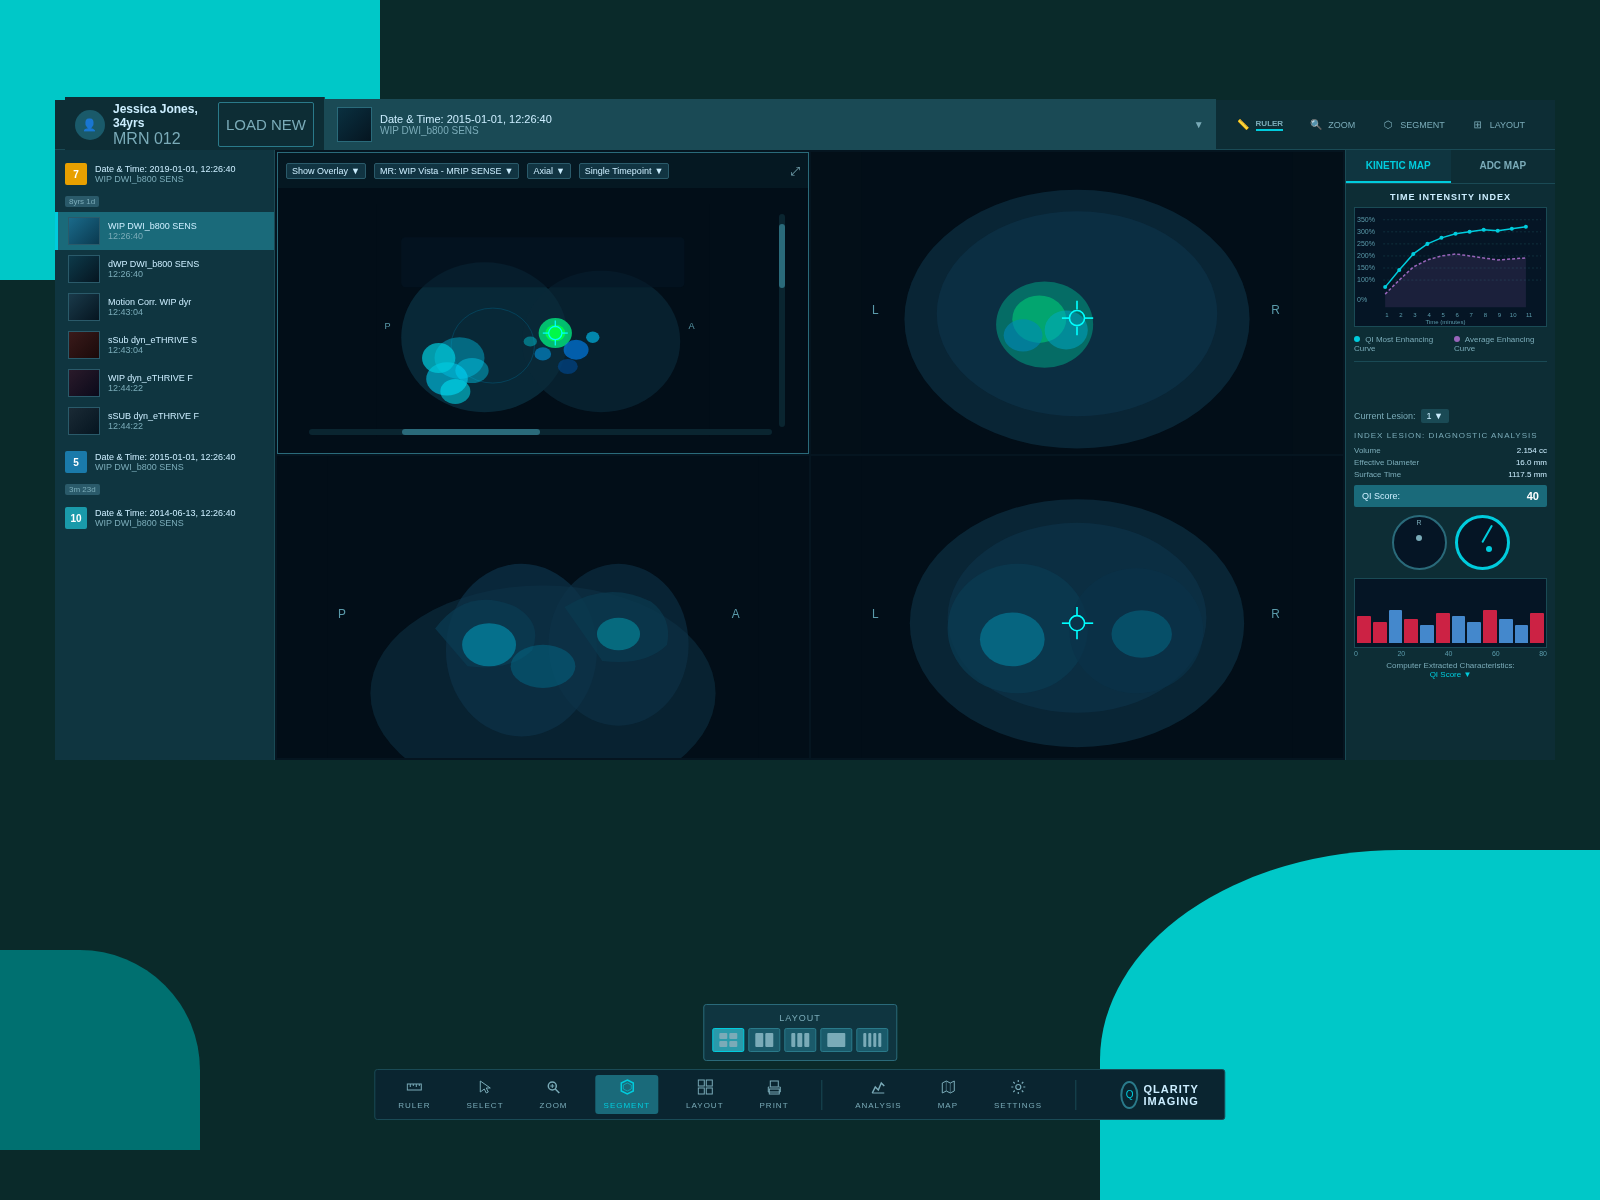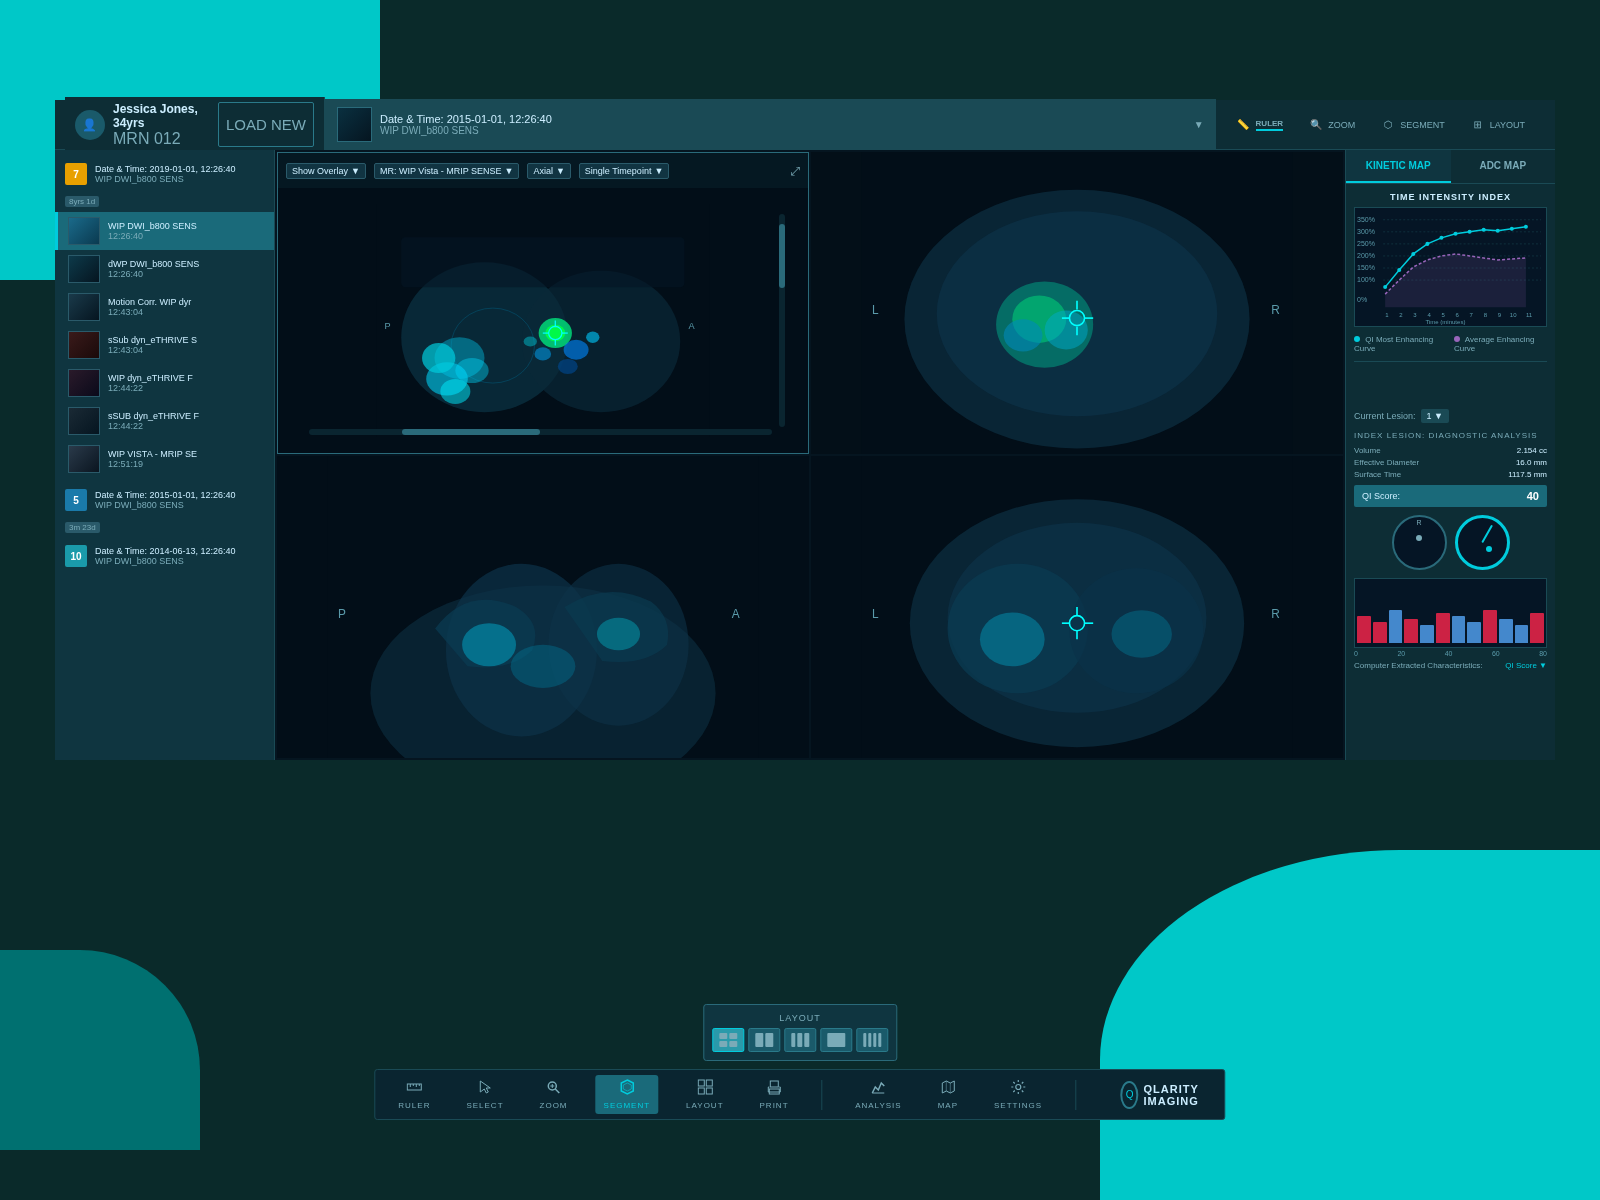"WIP VISTA - MRIP SE" div.series-item { html: <div> <div></div> <div> <div>WIP VISTA - MRIP SE</div> <div>12:51:19</div> </div> </div> -> none }
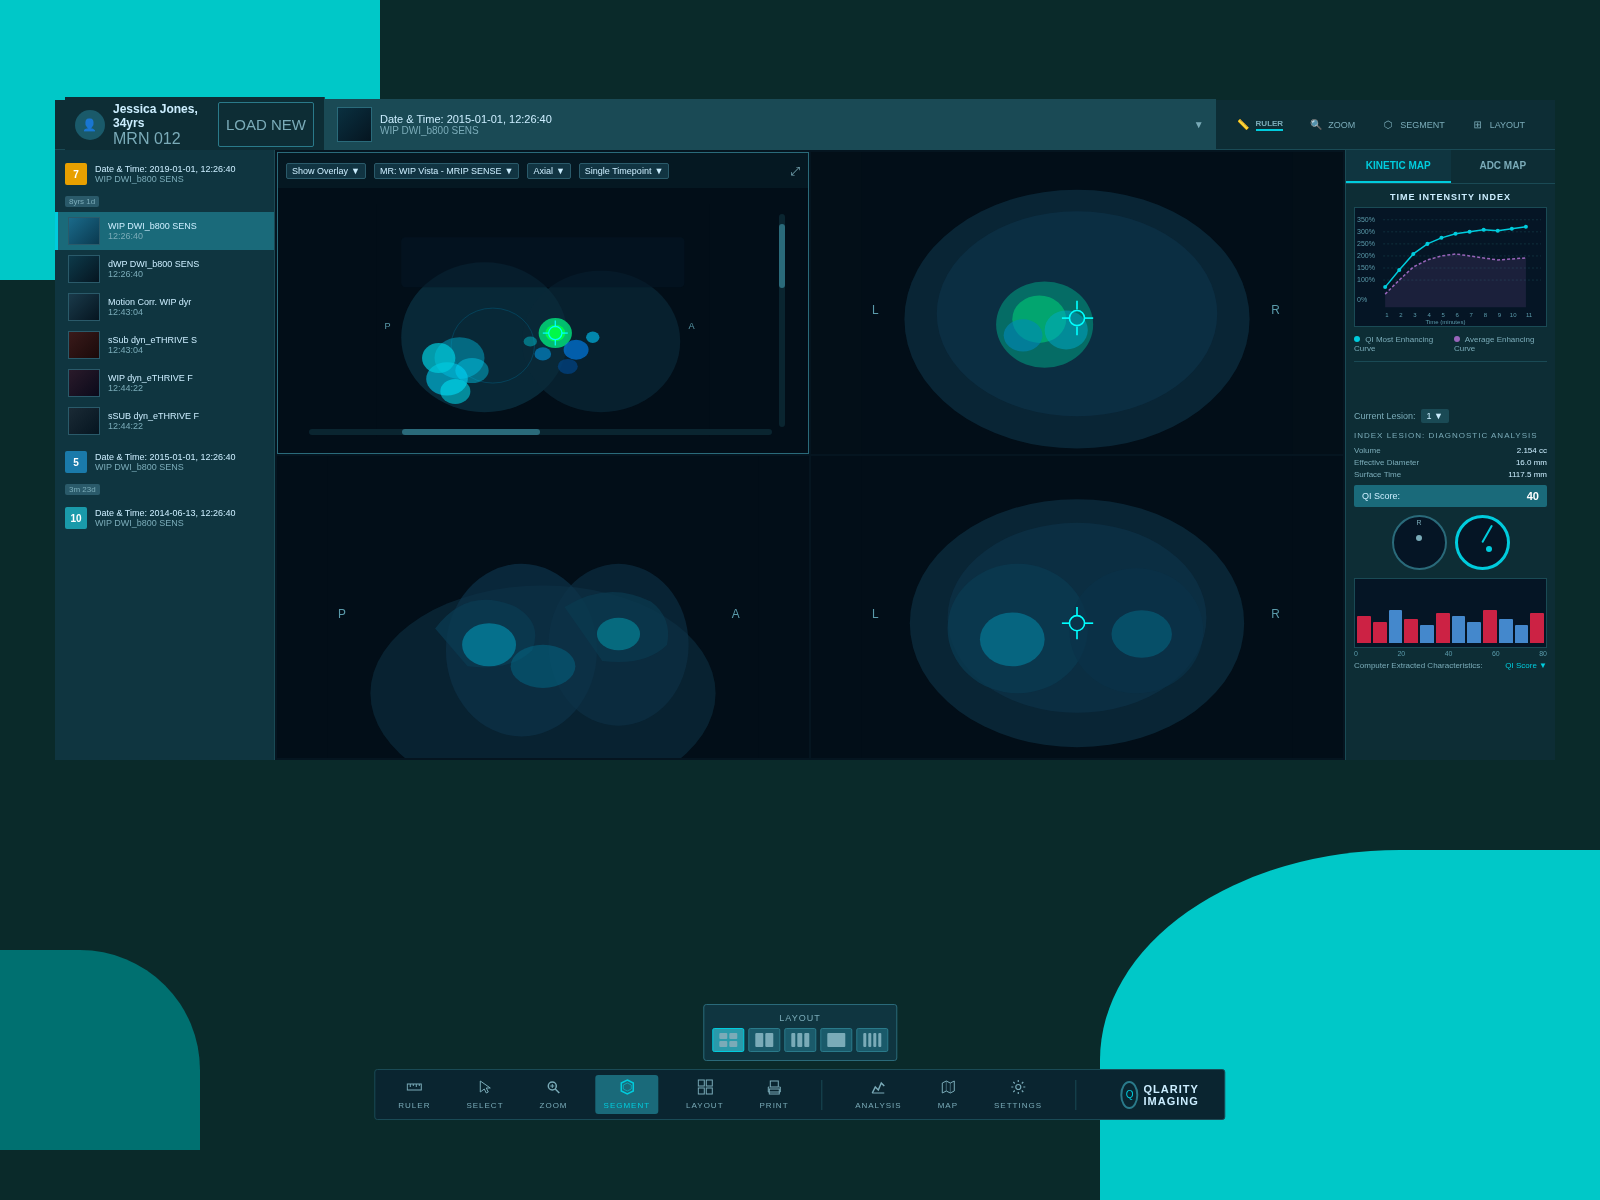"Computer Extracted Characteristics:" .computer-extracted-label { flex-direction: none -> column }
